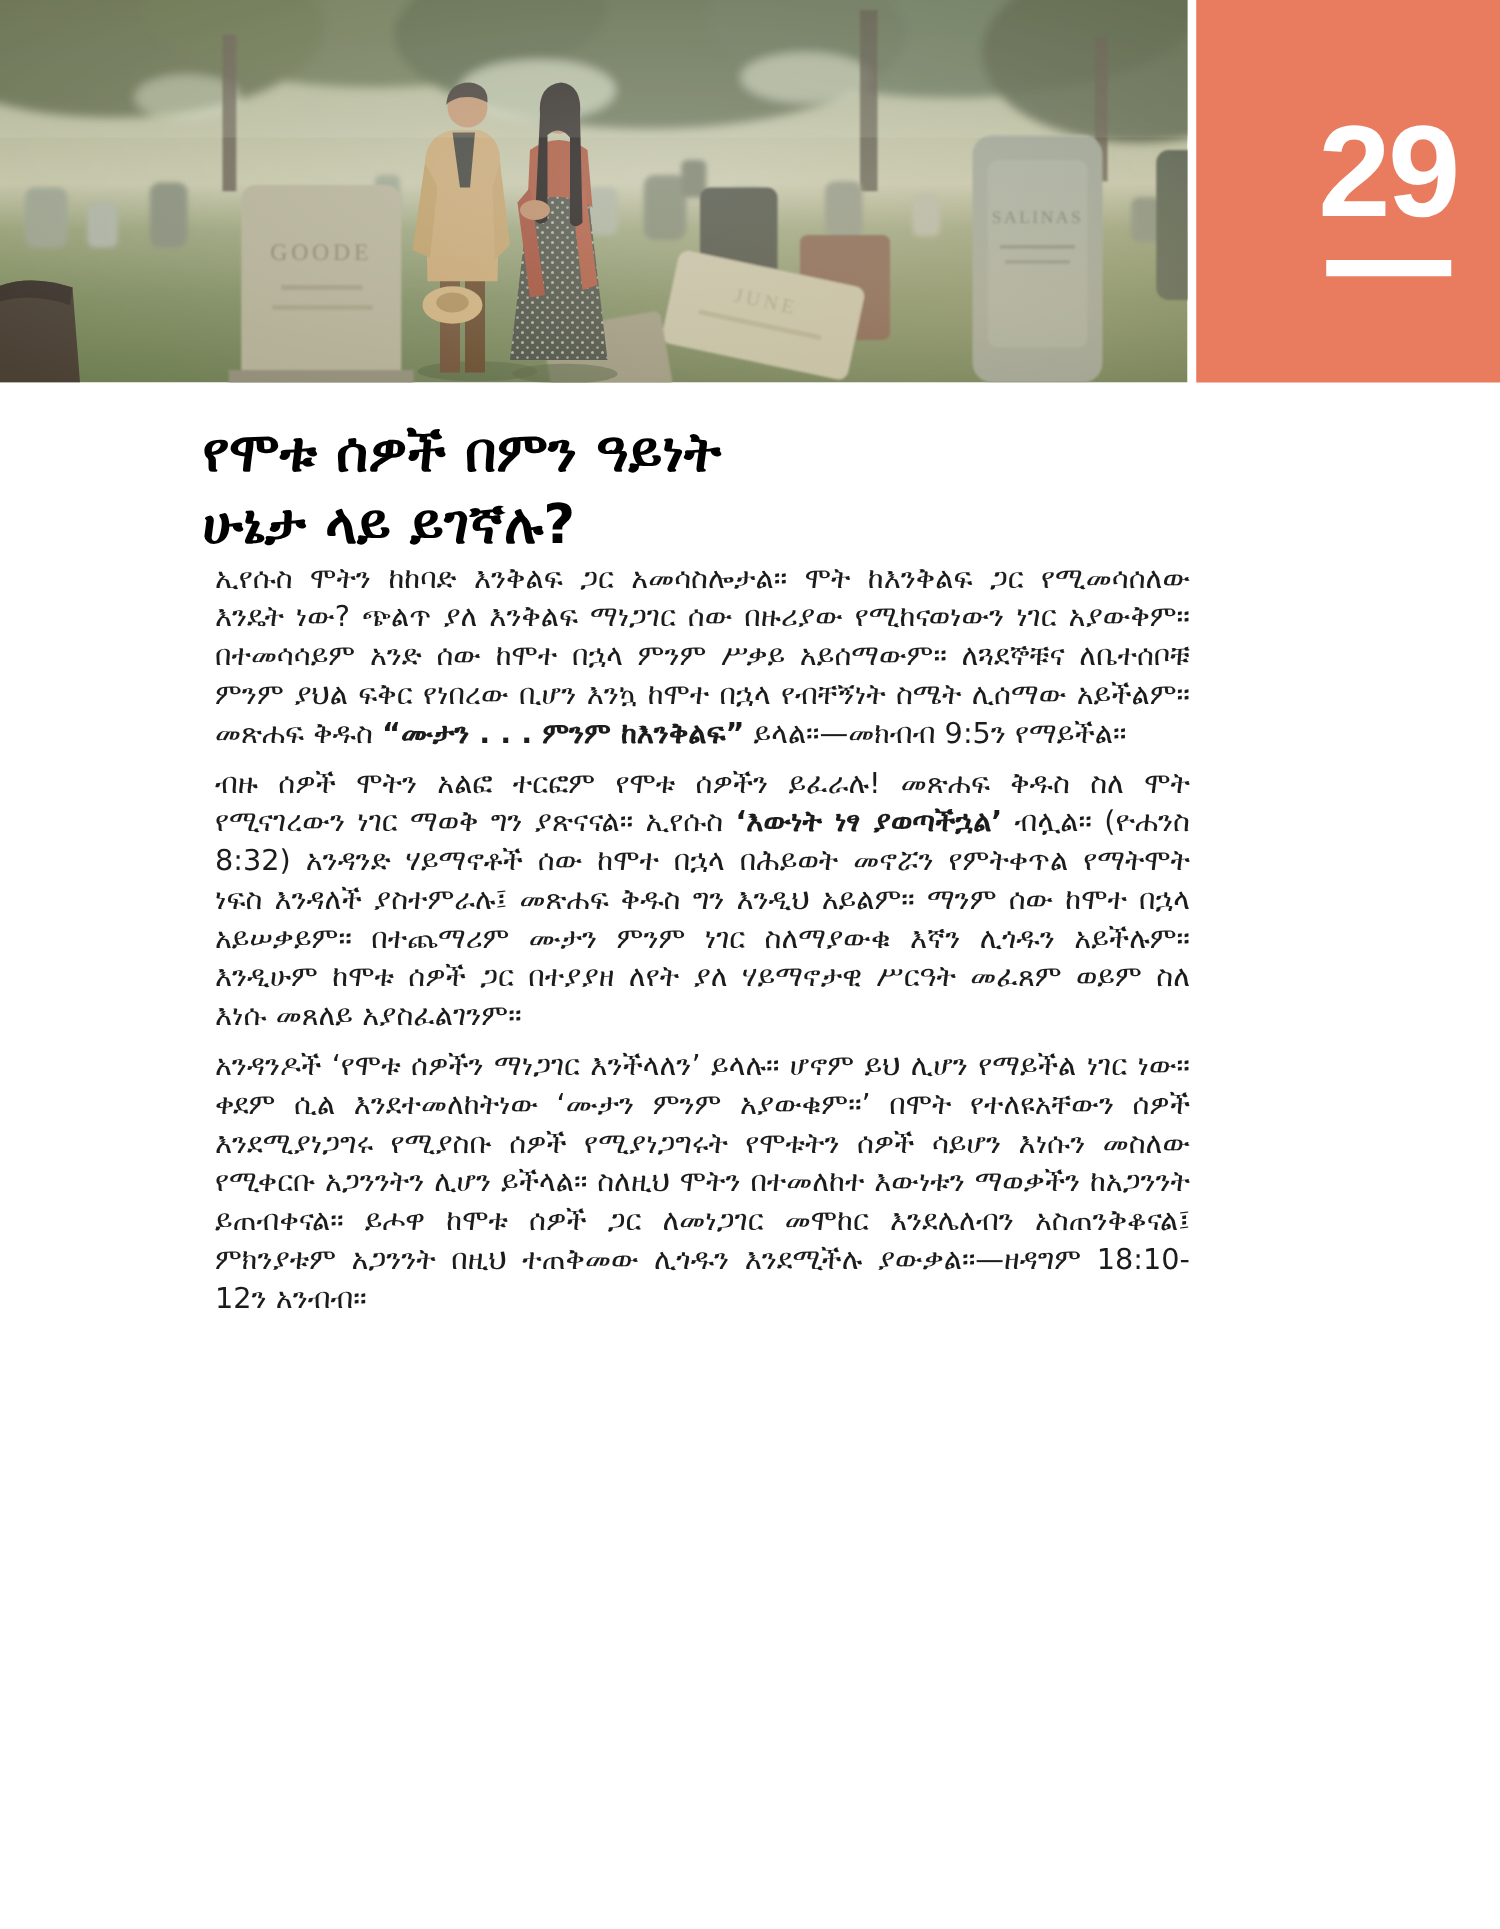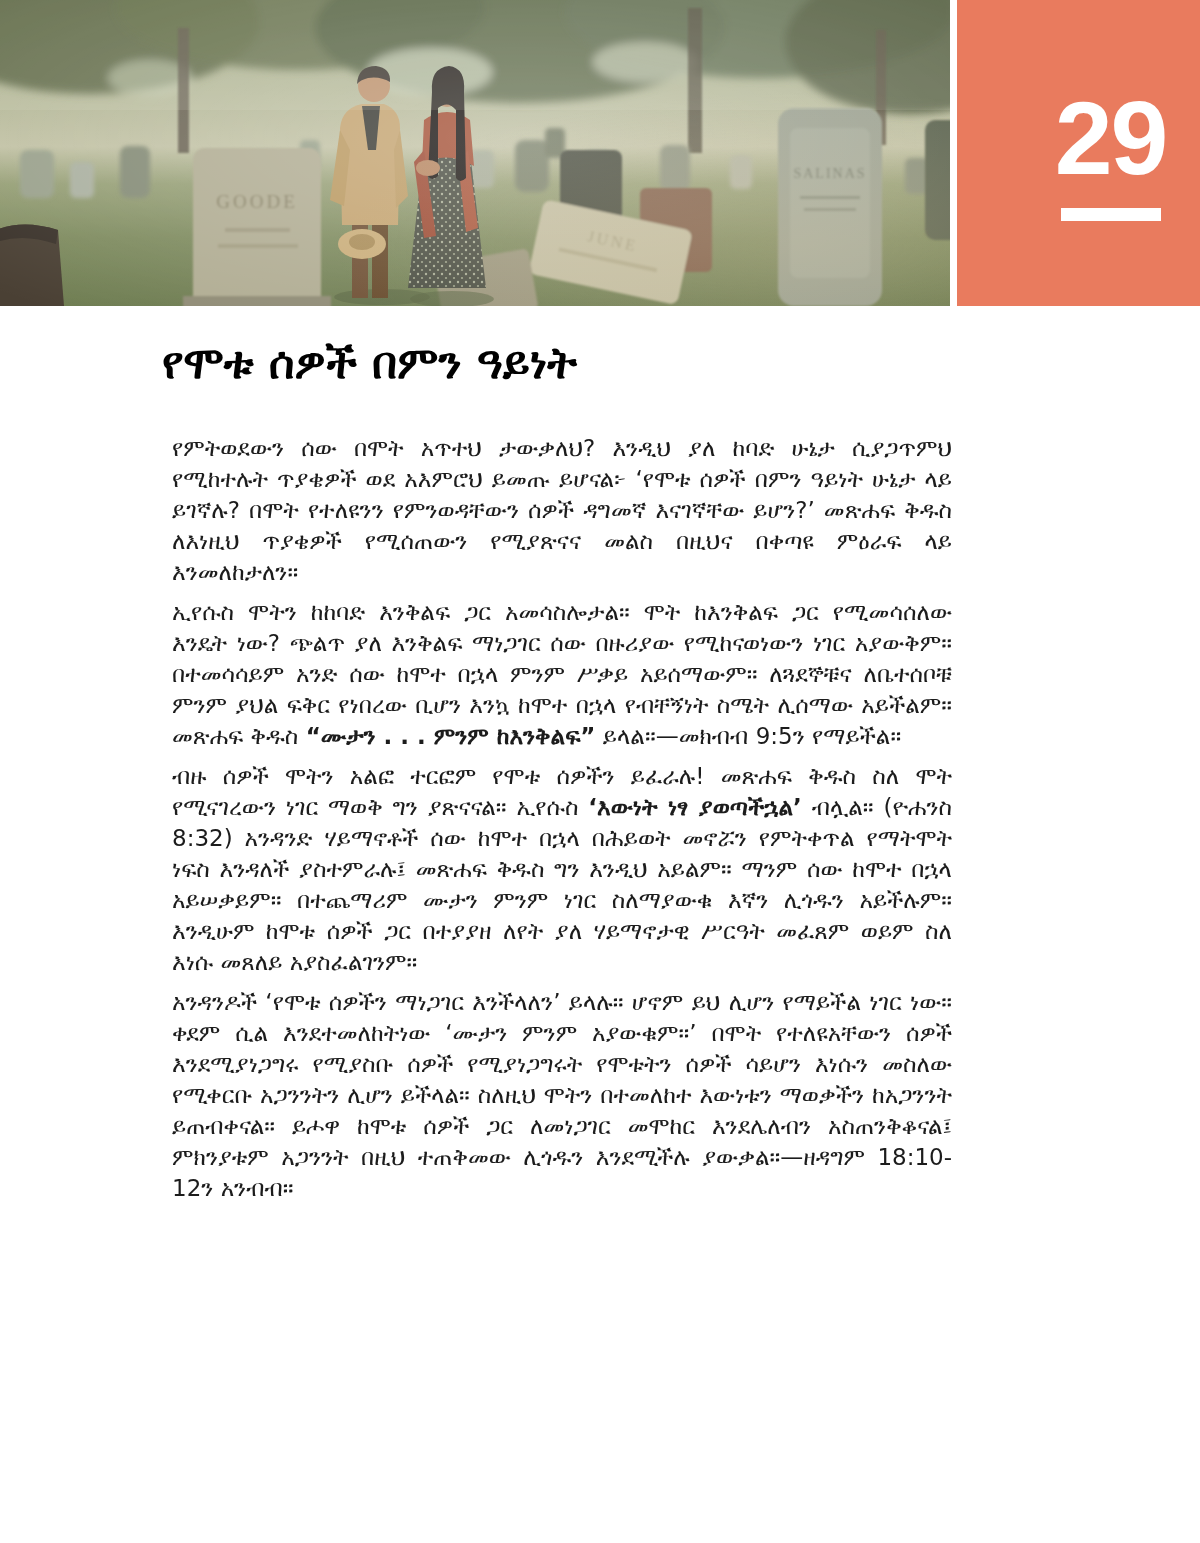"ሁኔታ ላይ ይገኛሉ?" span { html: none -> <span>ሁኔታ ላይ ይገኛሉ?</span> }
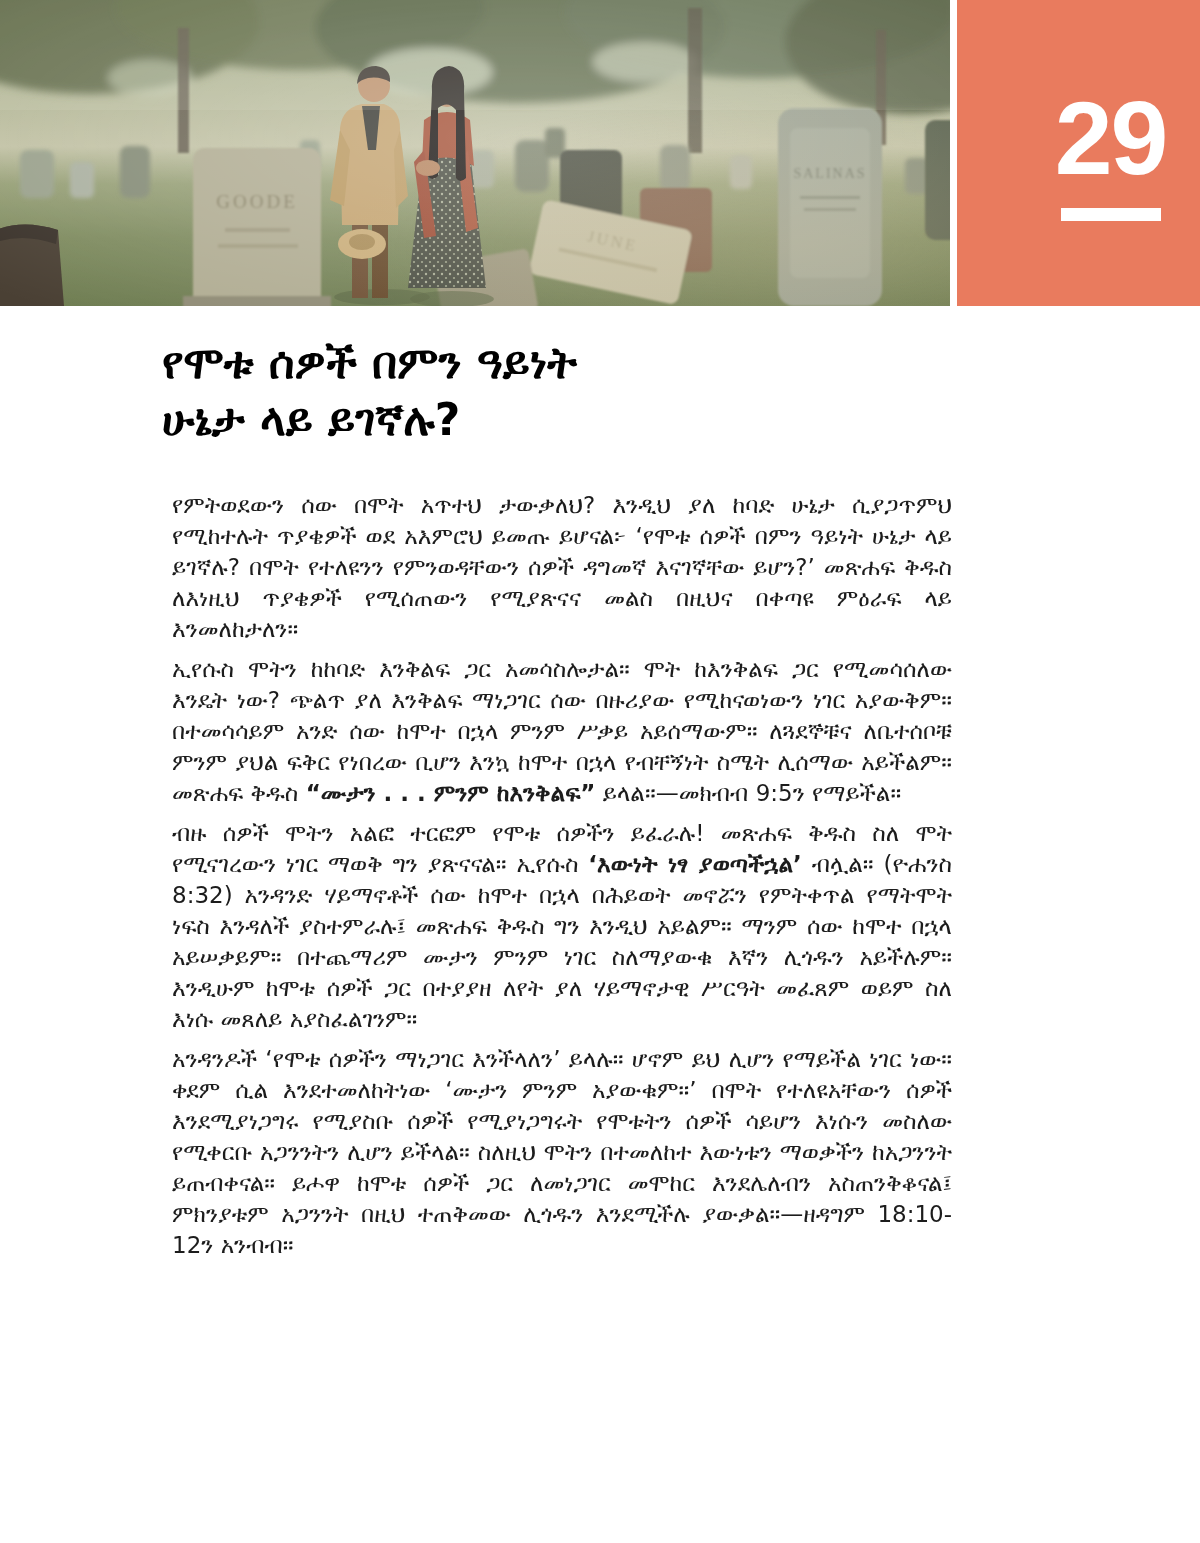"የምትወደውን ሰው በሞት አጥተህ ታውቃለህ?" p.body { html: <p><span>የምትወደውን ሰው በሞት አጥተህ ታውቃለህ? እንዲህ ያለ ከባድ ሁኔታ ሲያጋጥምህ የሚከተሉት ጥያቄዎች ወደ አእምሮህ ይመጡ ይሆናል፦ ‘የሞቱ ሰዎች በምን ዓይነት ሁኔታ ላይ ይገኛሉ? በሞት የተለዩንን የምንወዳቸውን ሰዎች ዳግመኛ እናገኛቸው ይሆን?’ መጽሐፍ ቅዱስ ለእነዚህ ጥያቄዎች የሚሰጠውን የሚያጽናና መልስ በዚህና በቀጣዩ ምዕራፍ ላይ እንመለከታለን።</span></p> -> none }
